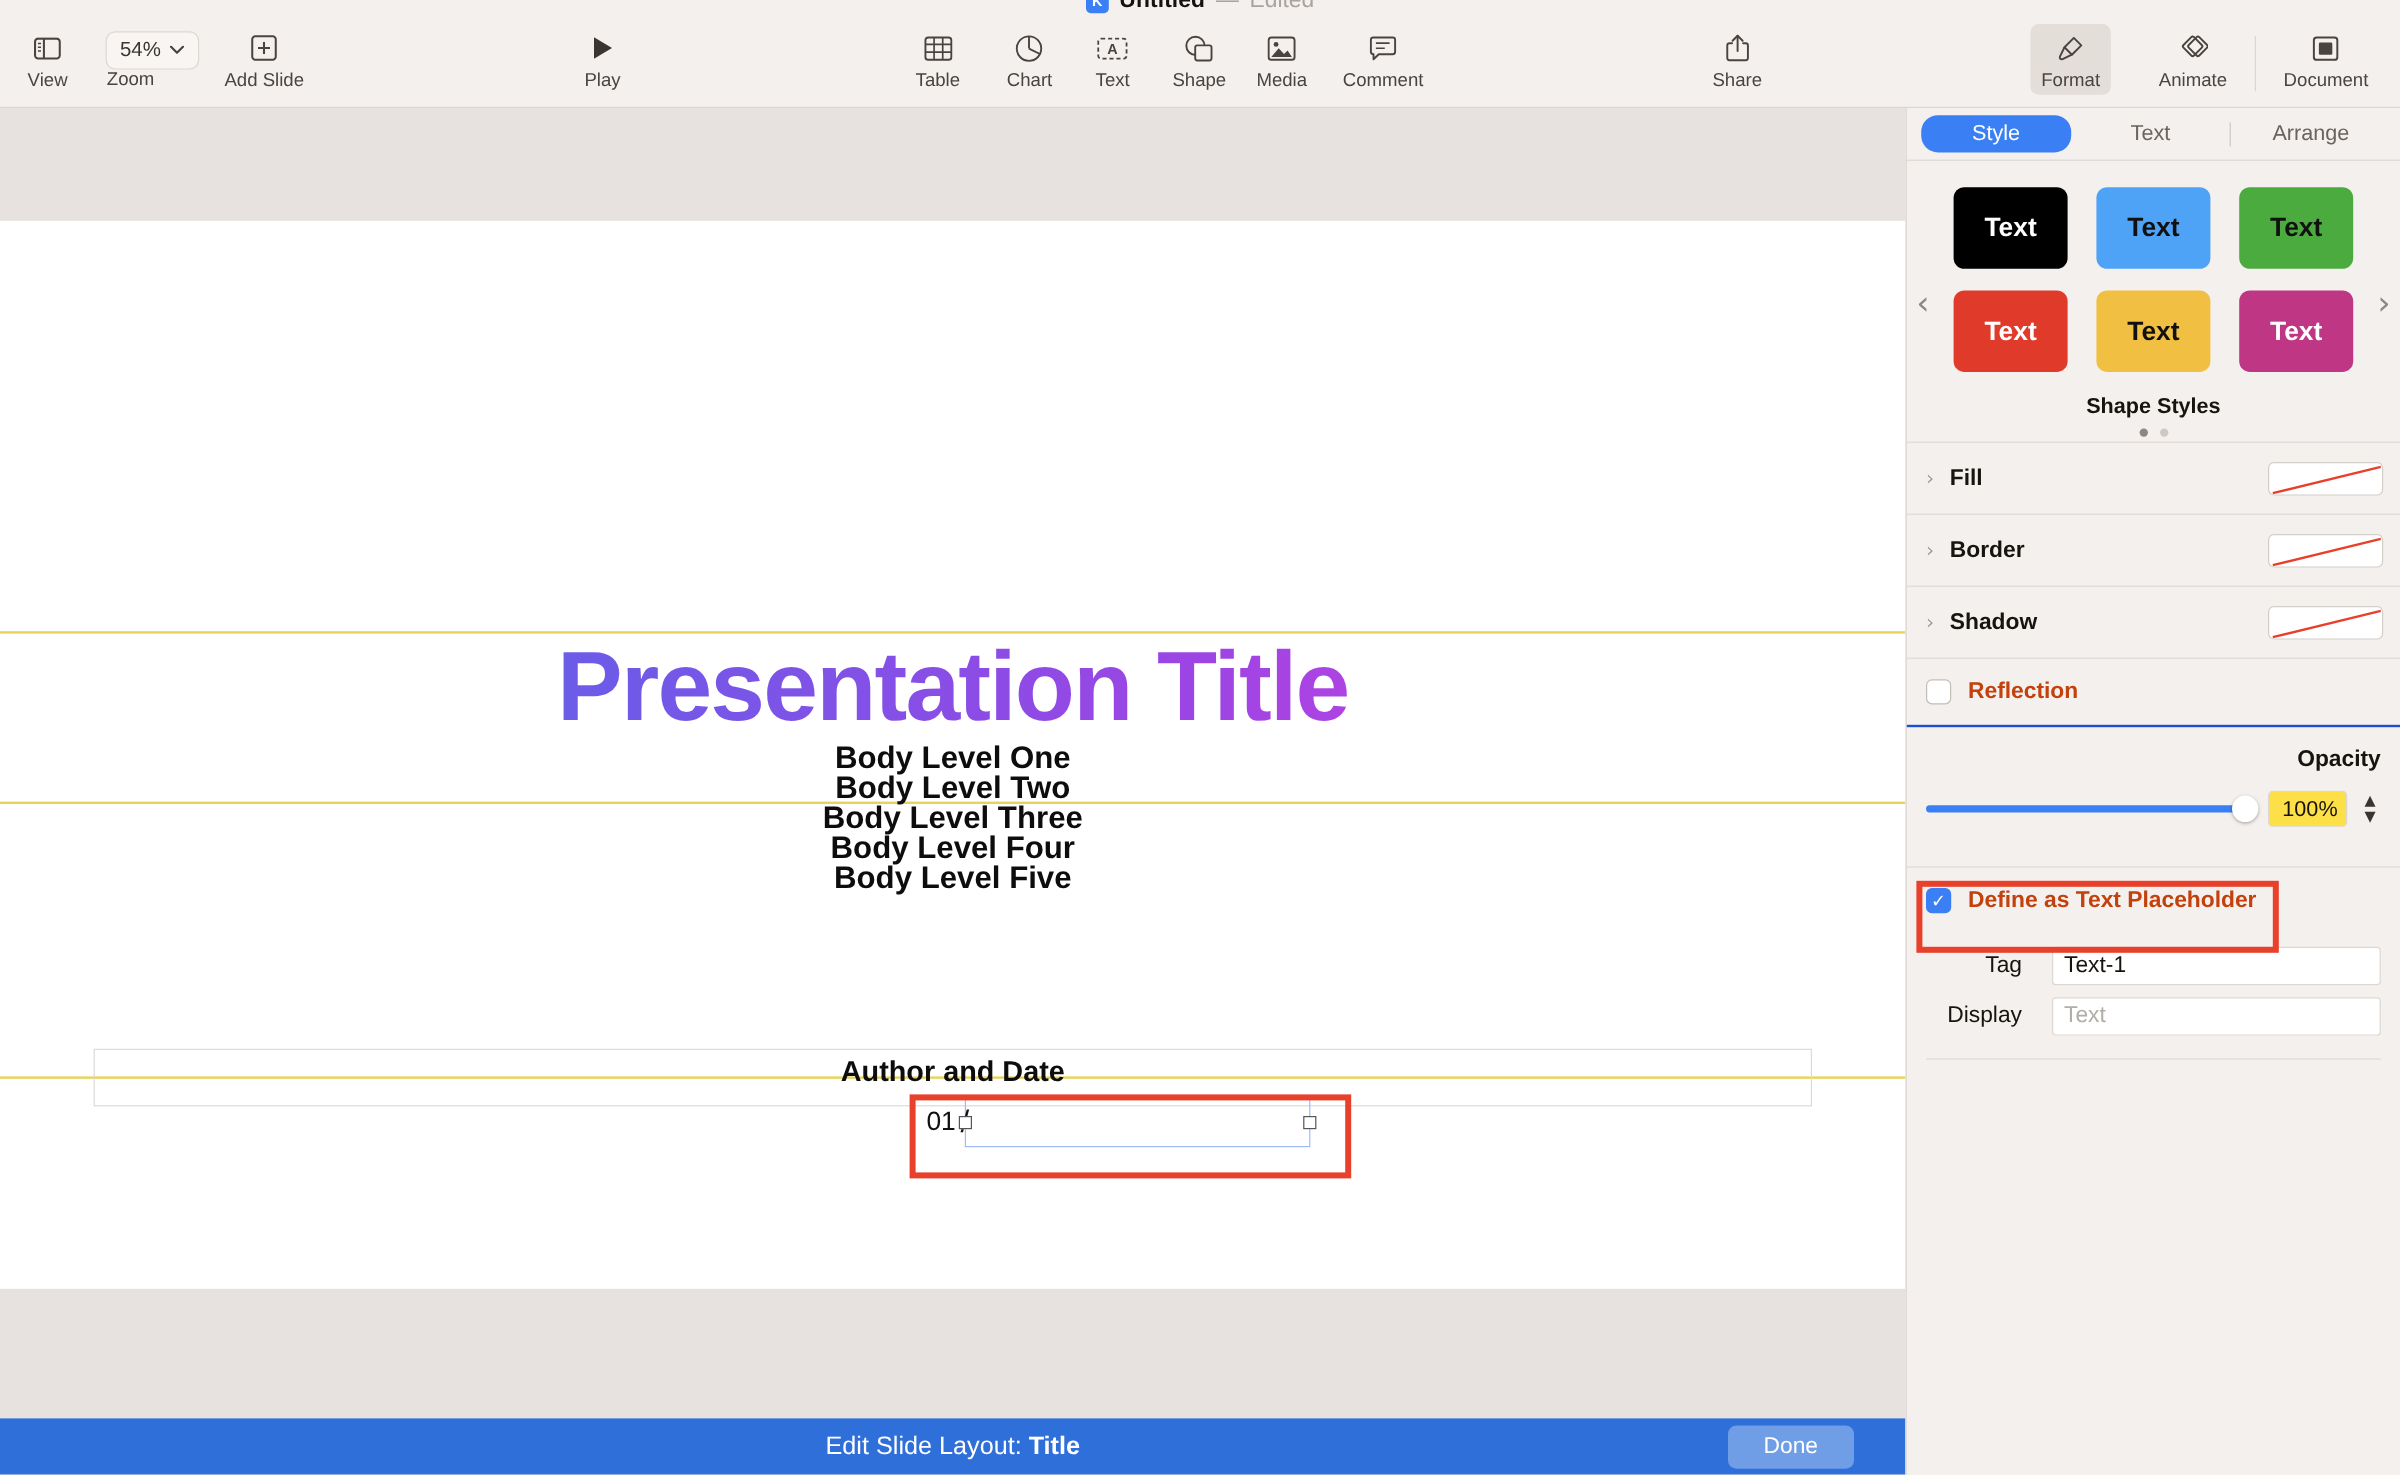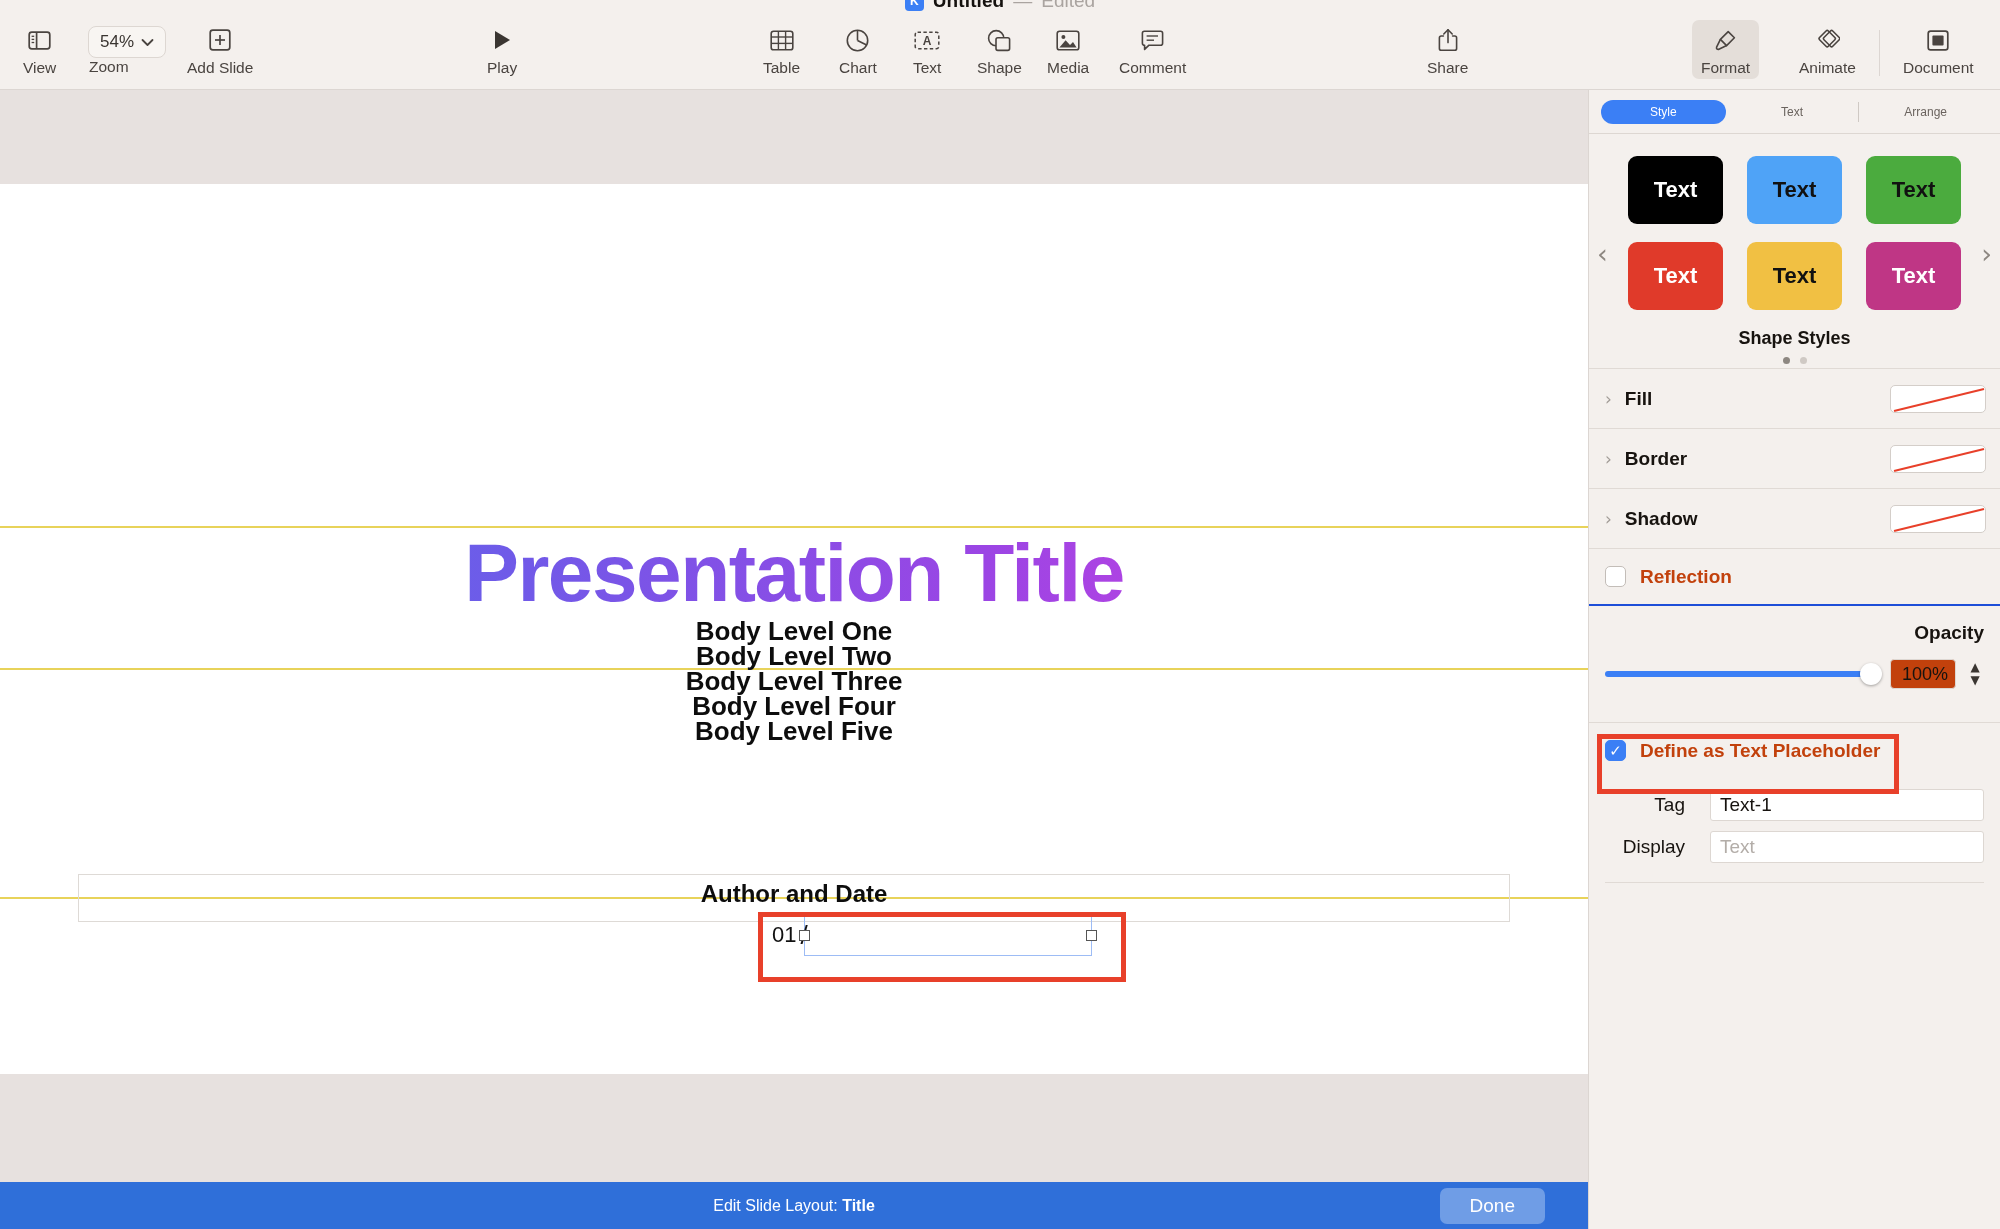"Style" .seg { font-size: 12px -> 18px }
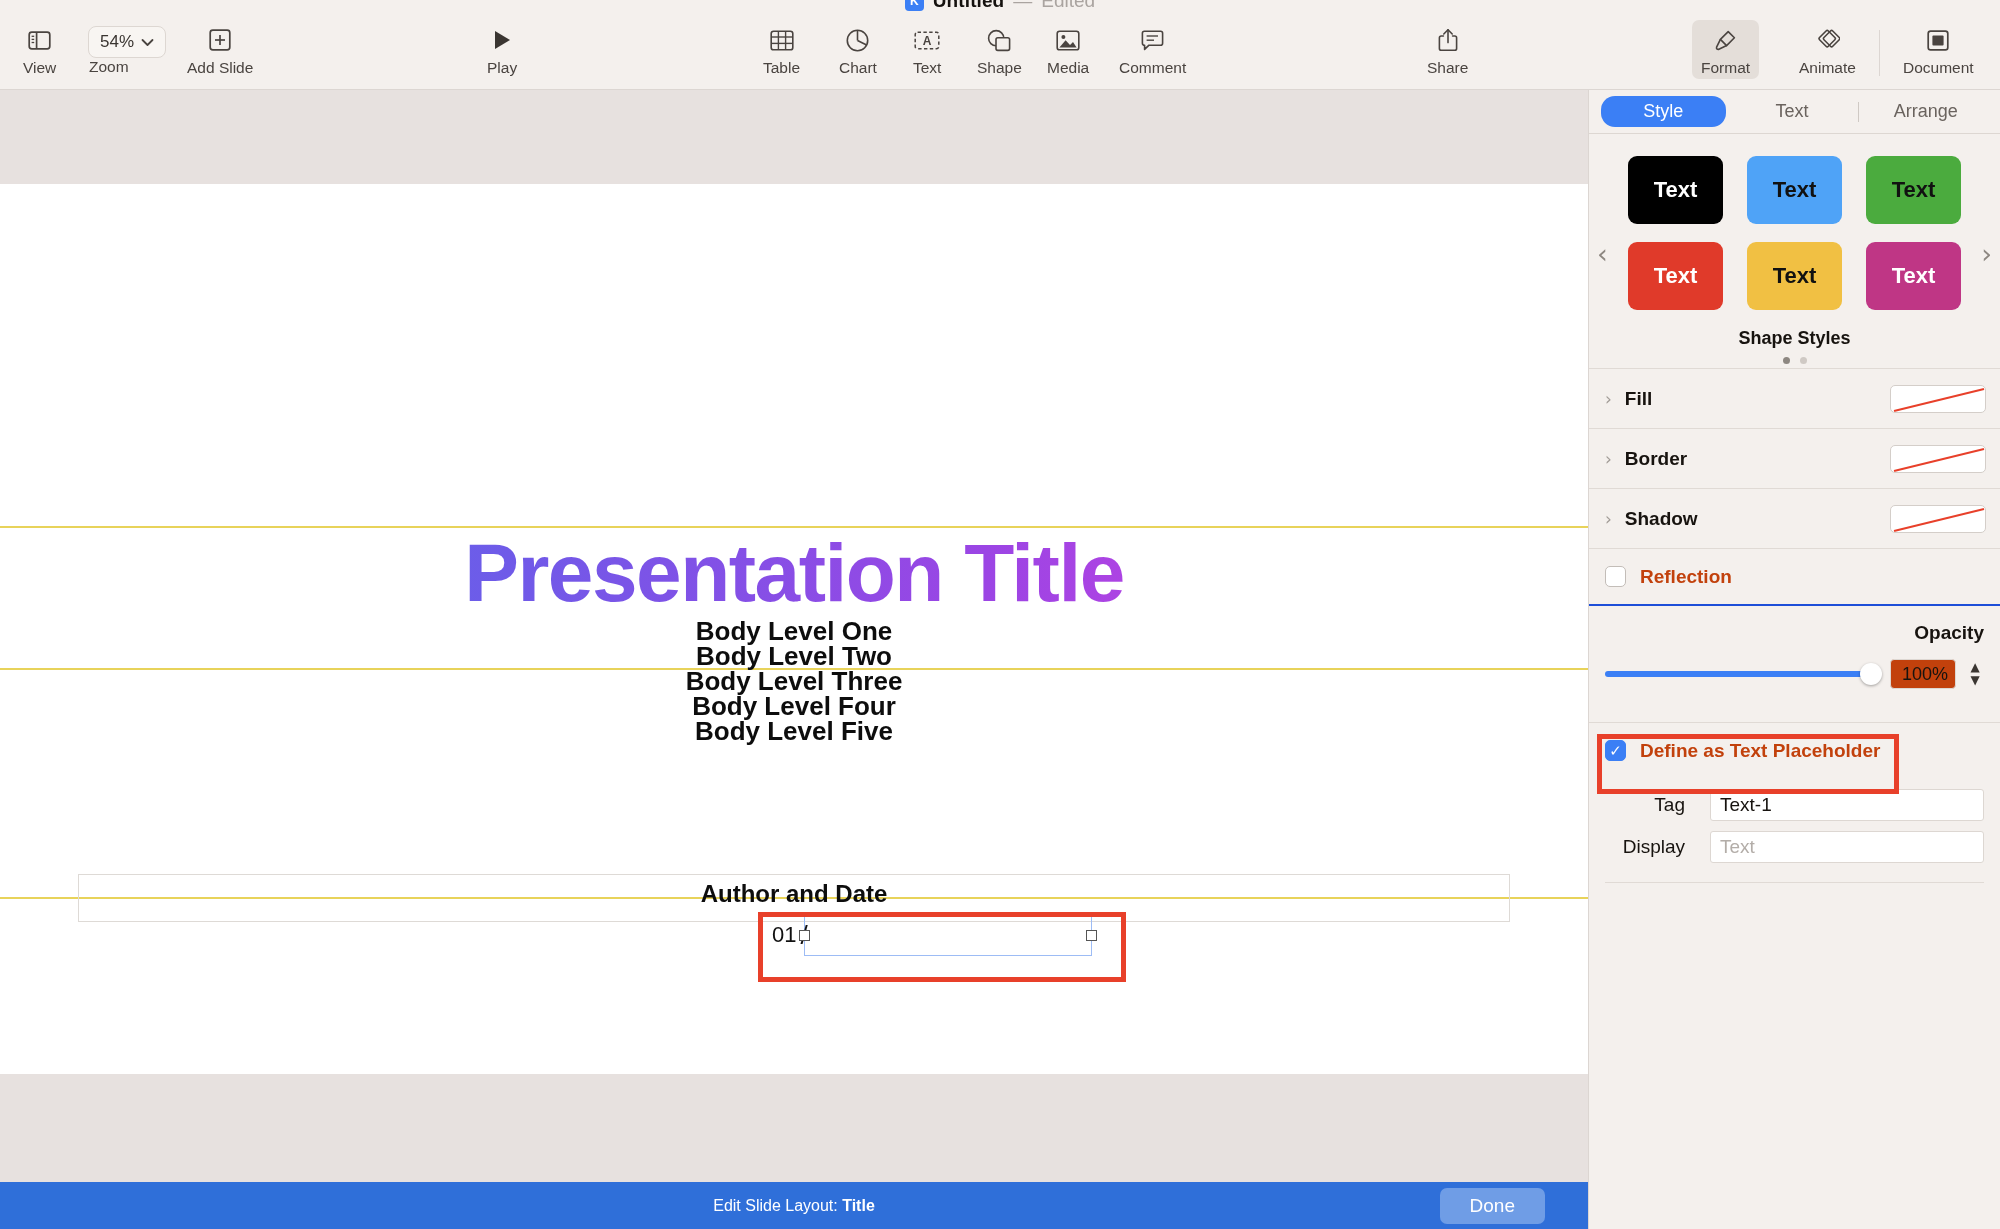"100%" .op-field { background: #c2410c -> #fde047 }
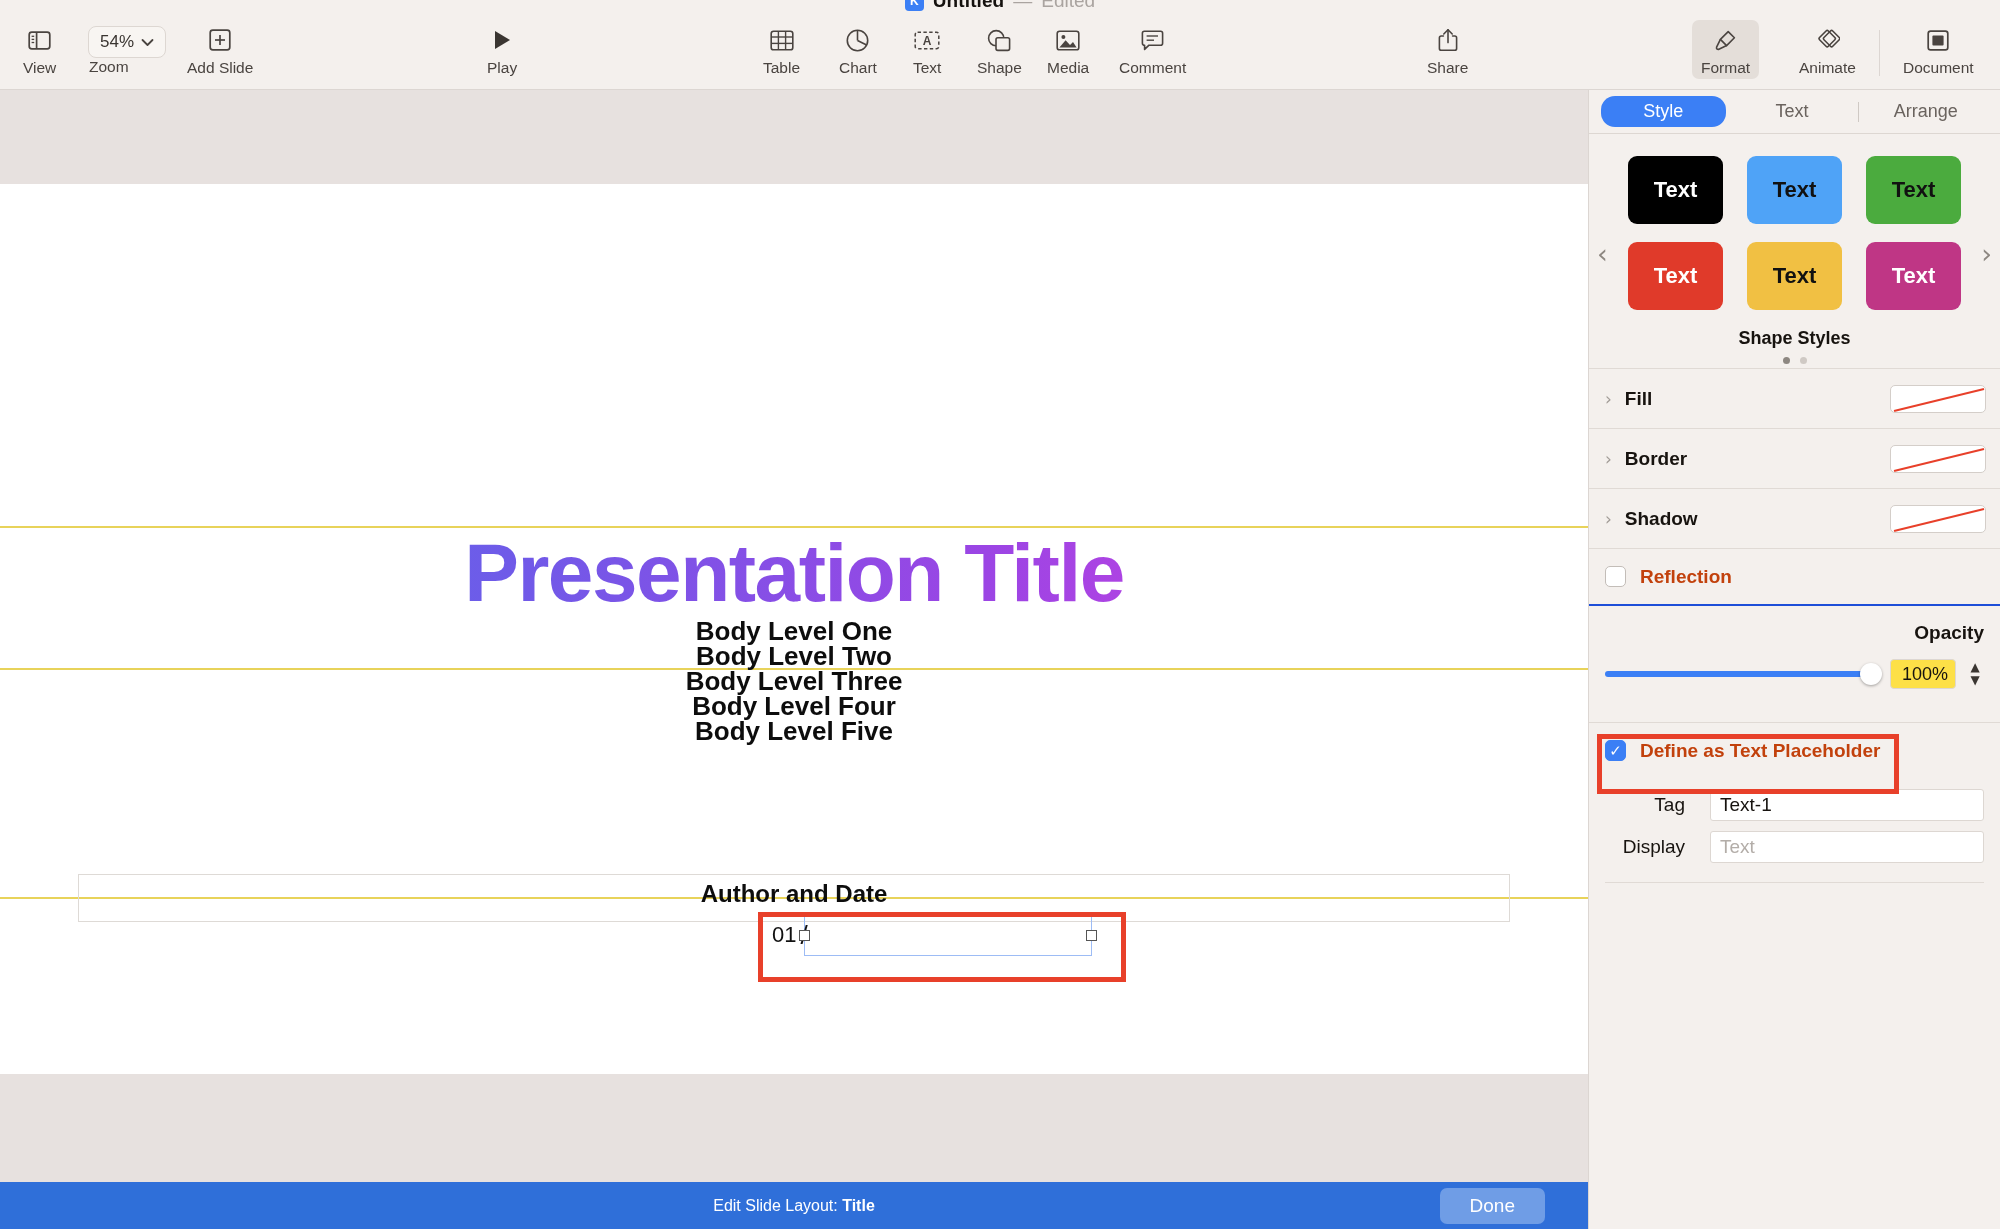"Edit Slide Layout: Title" .status-txt { font-size: 16px -> 21px }
